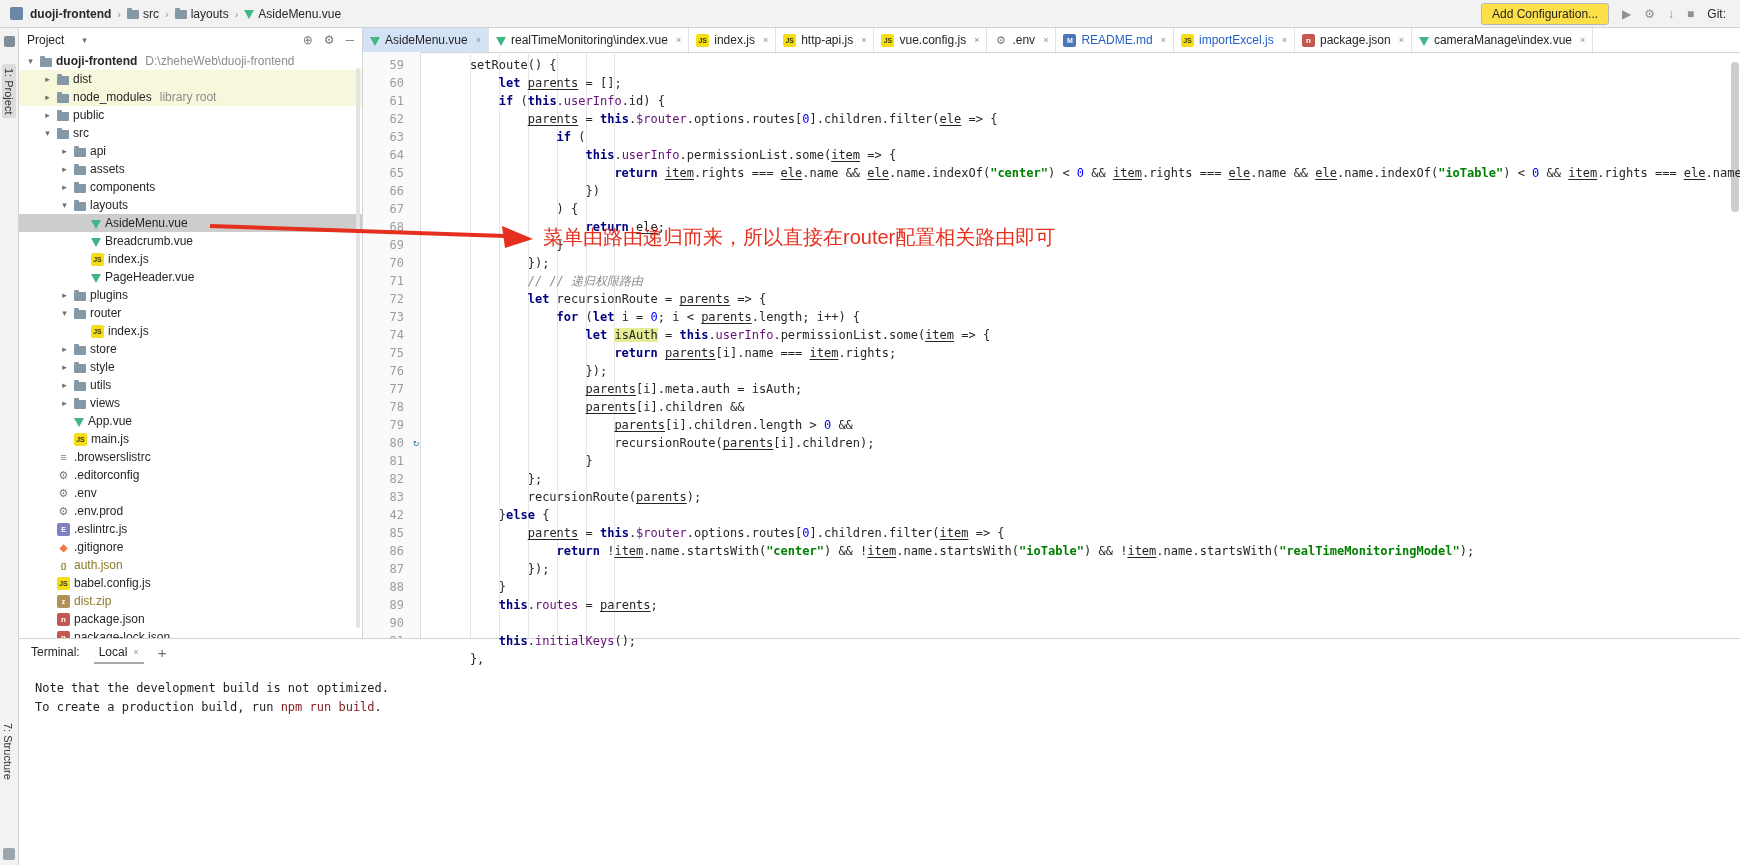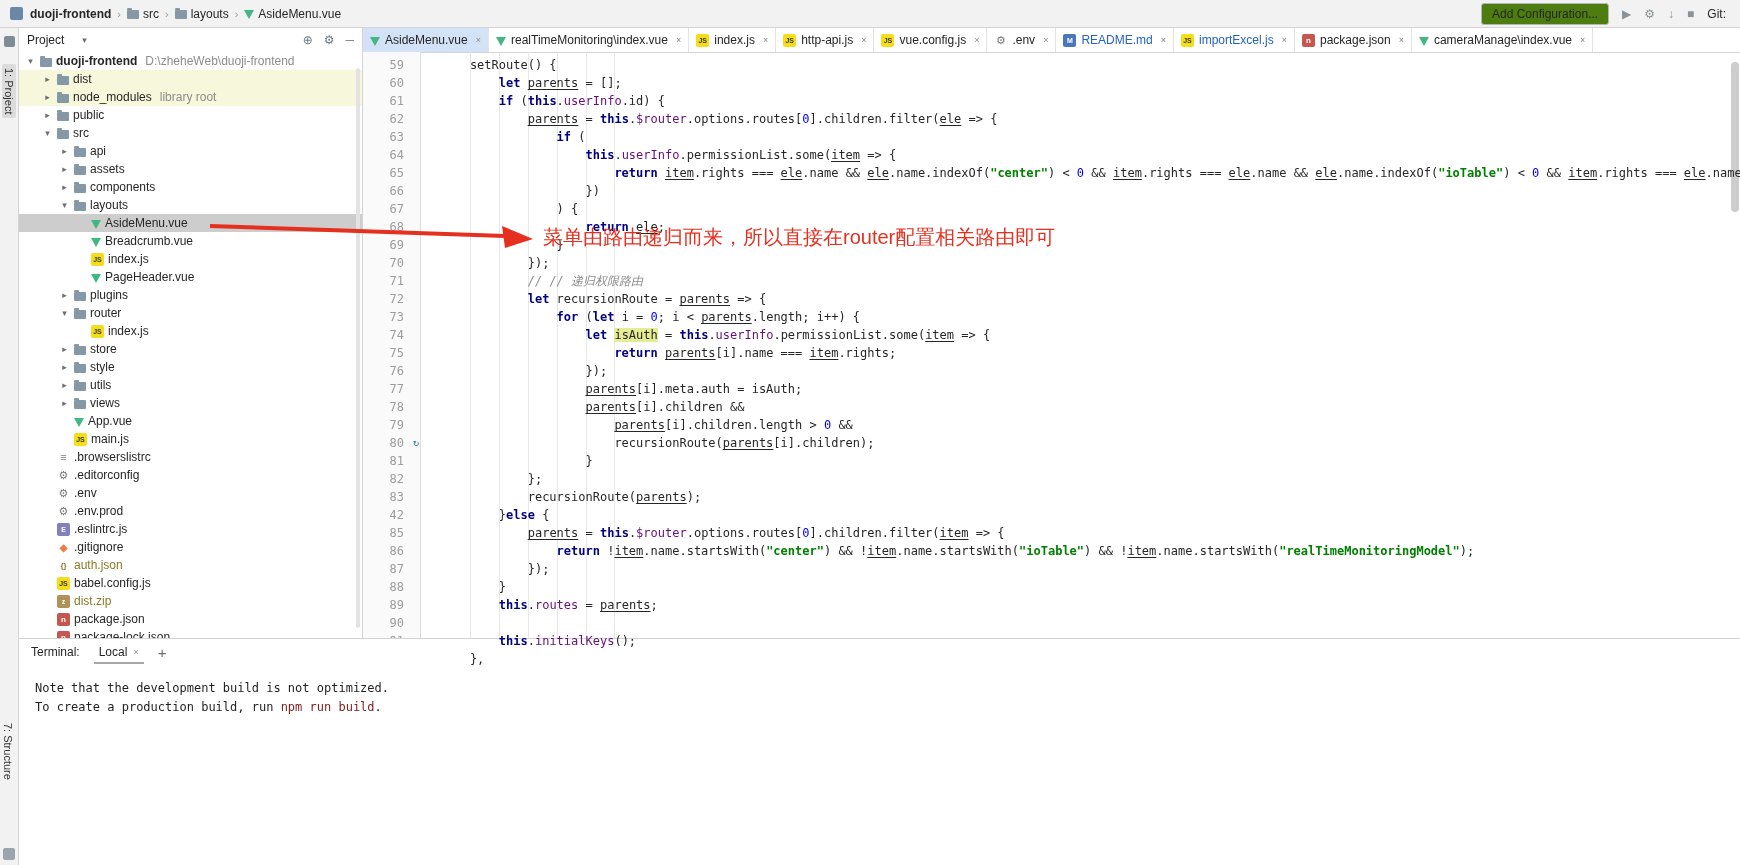"Add Configuration..." .btn { background: #4d7c0f -> #fde047 }
